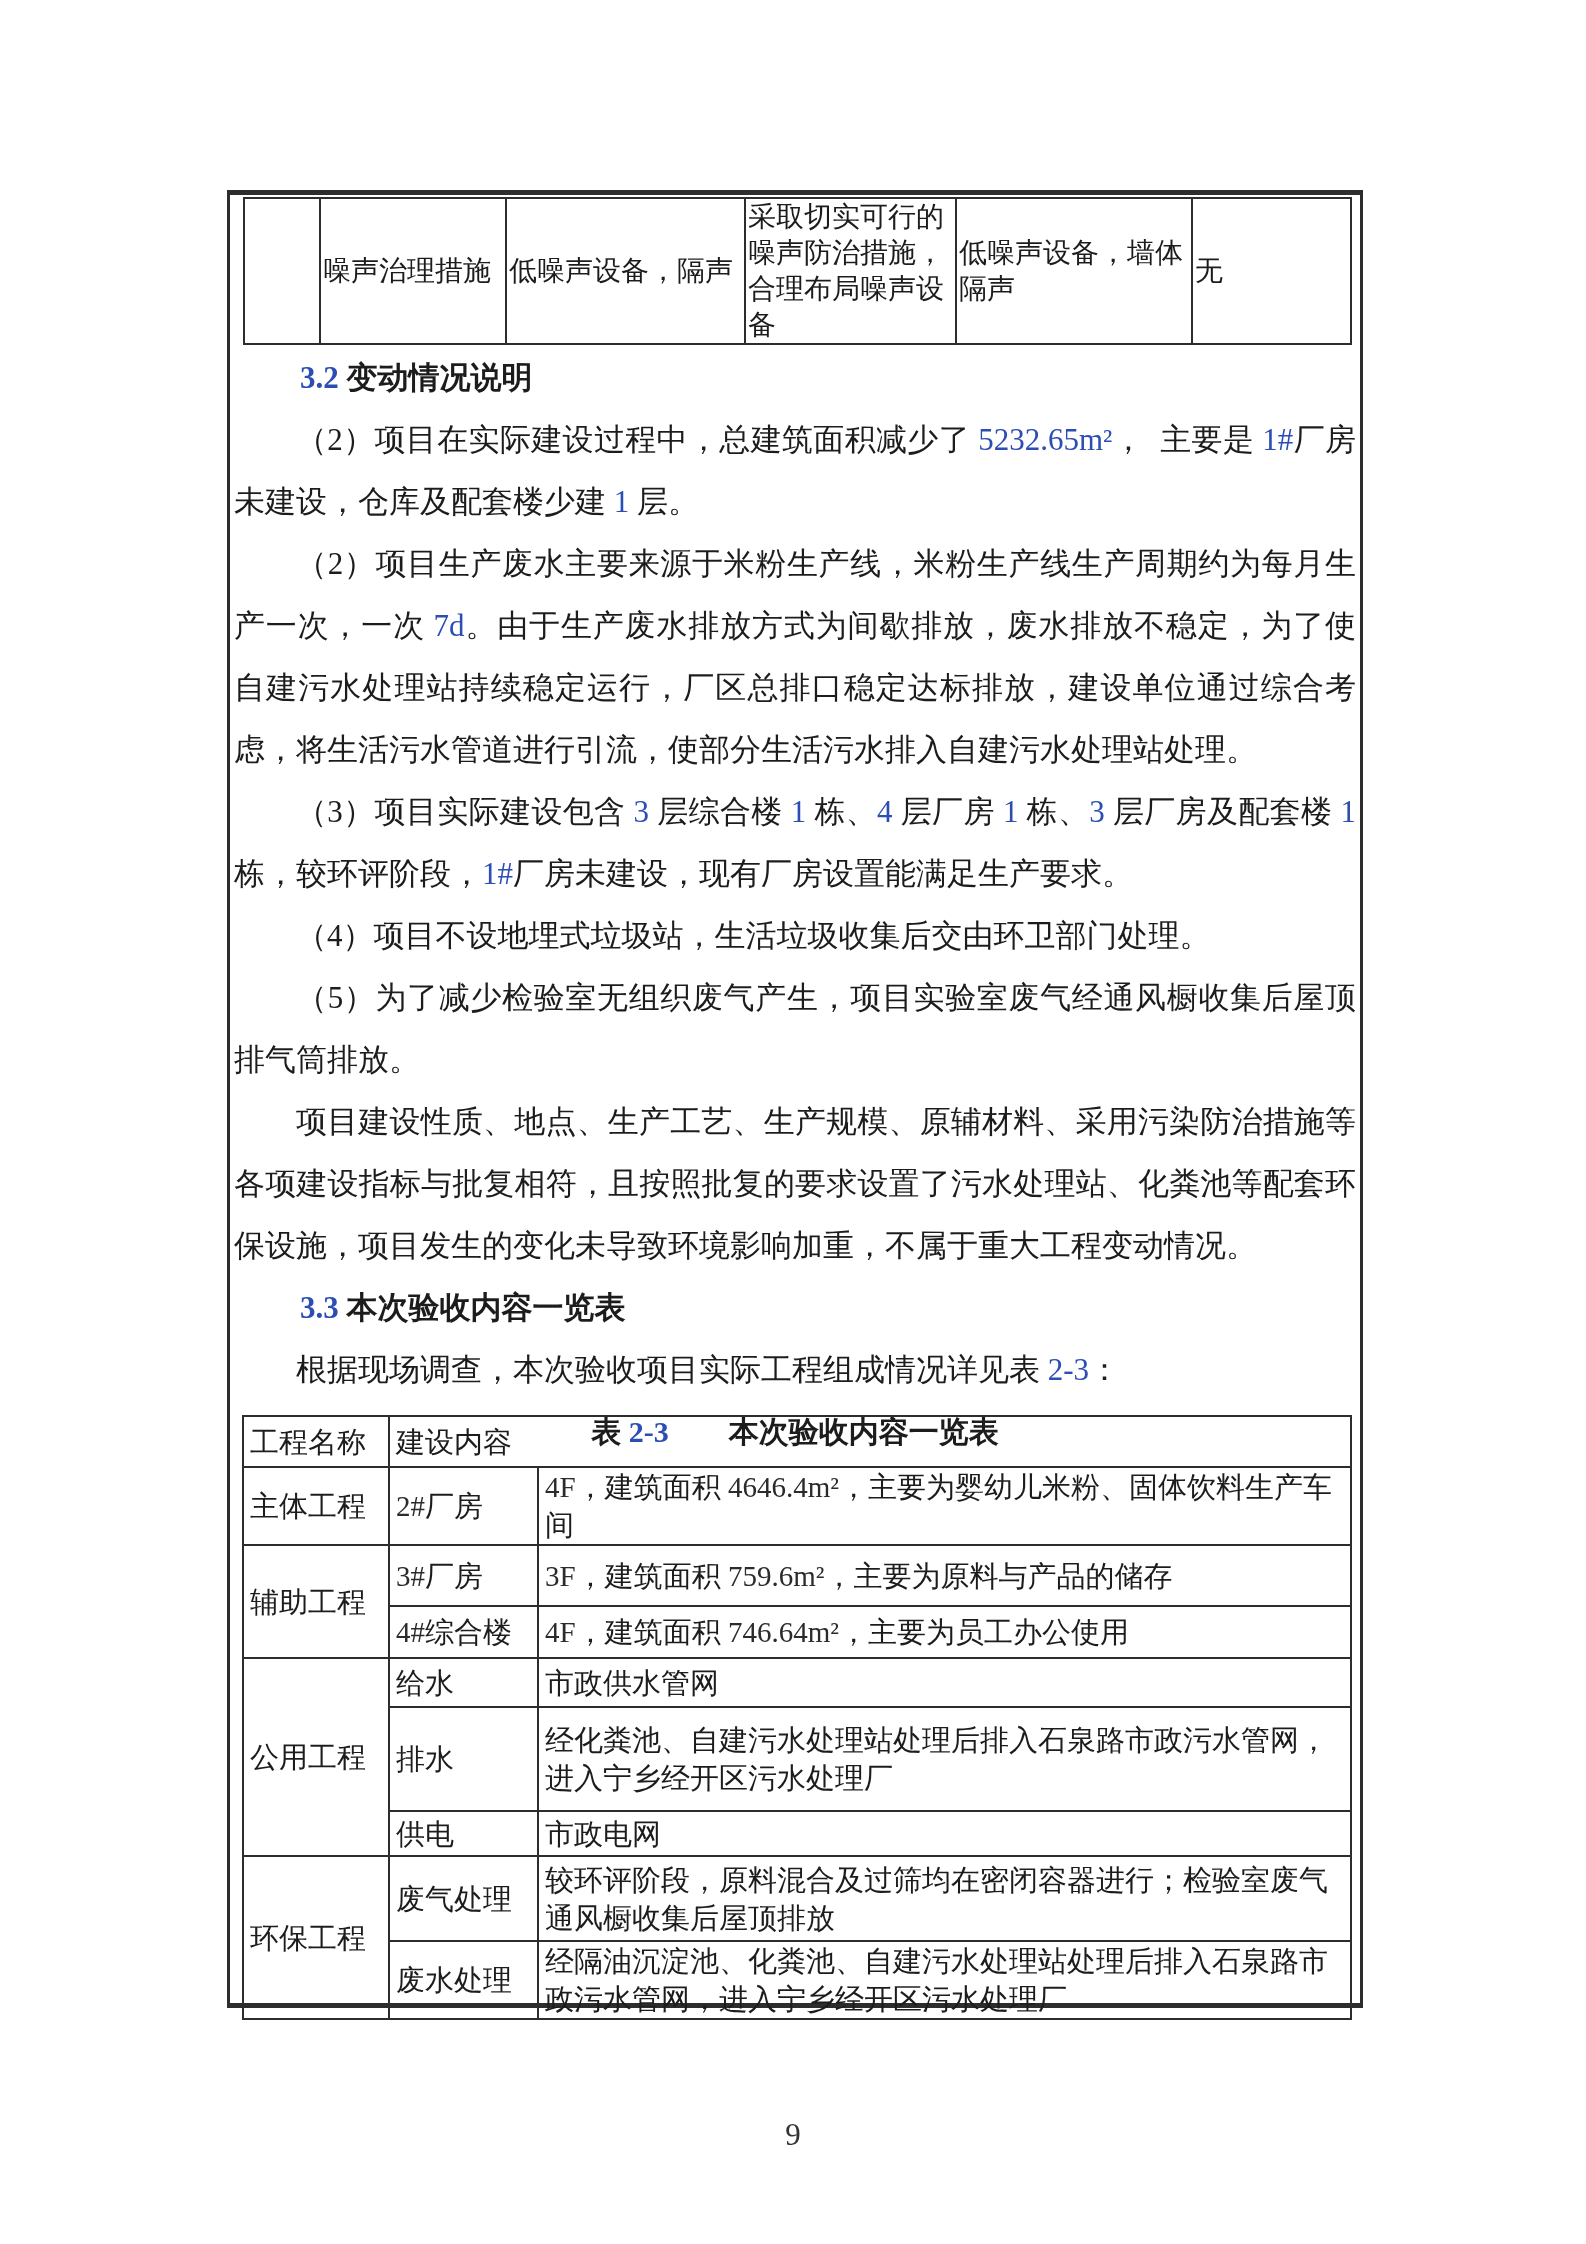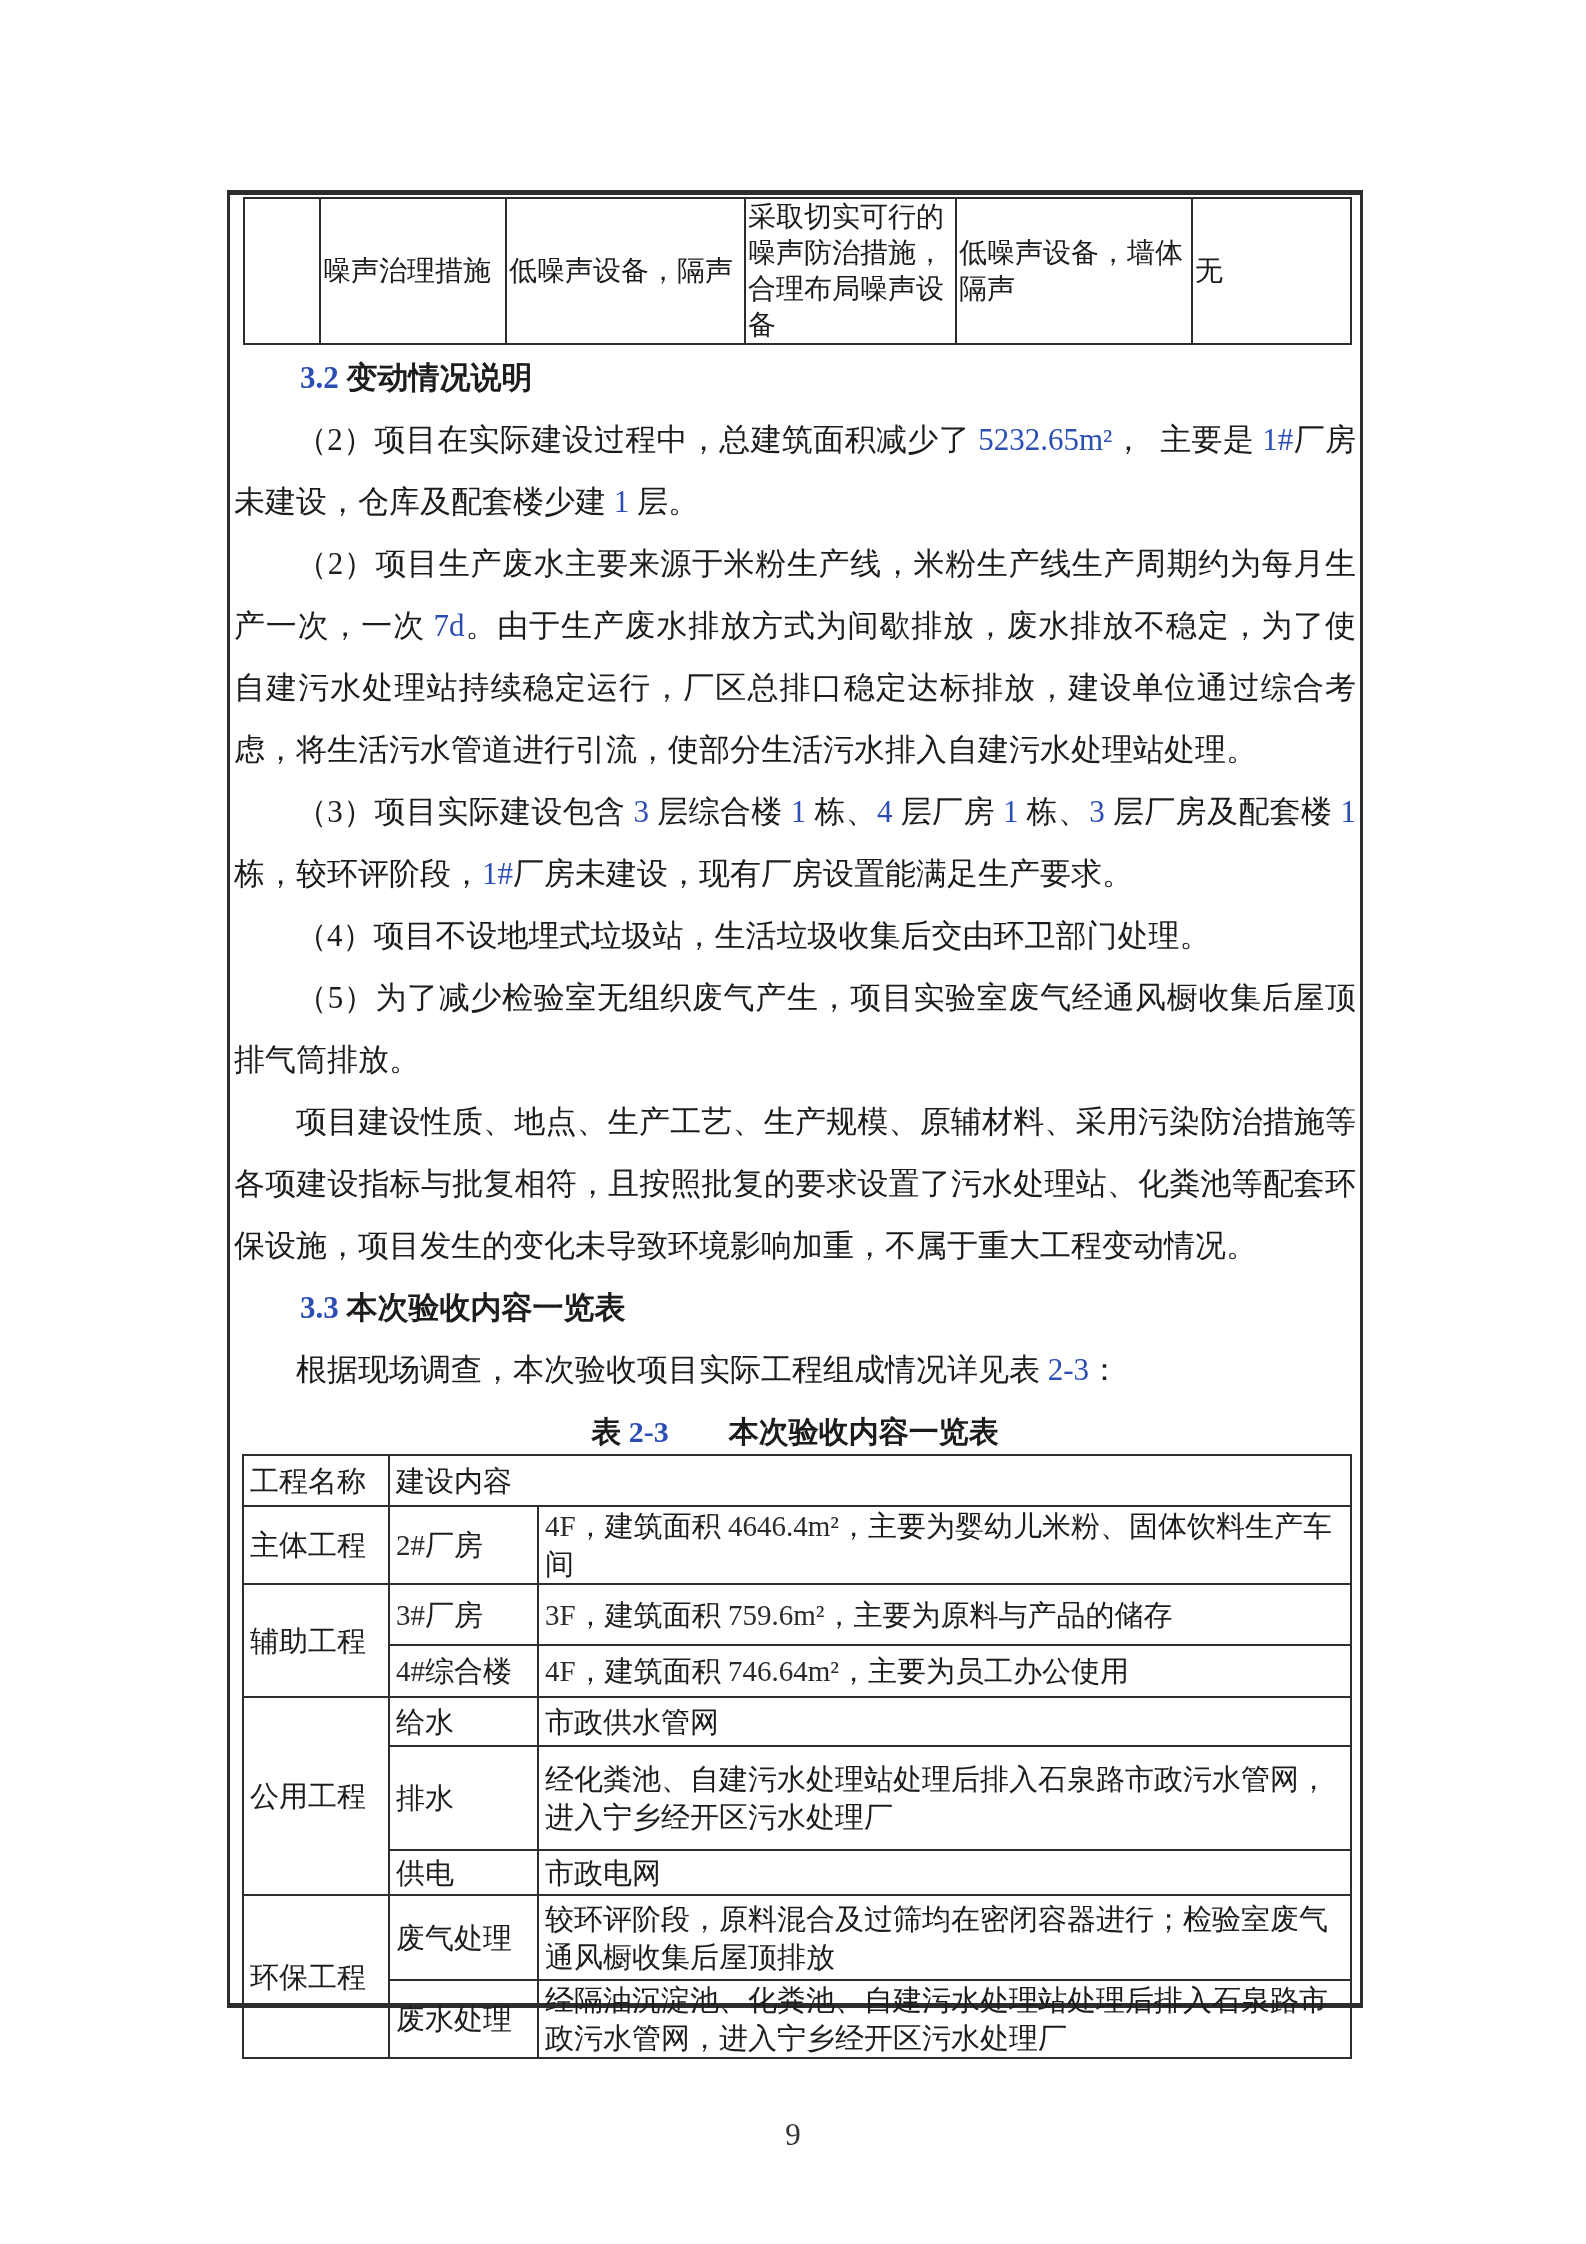"工程名称" .t23 { top: 1259px -> 1220px }
